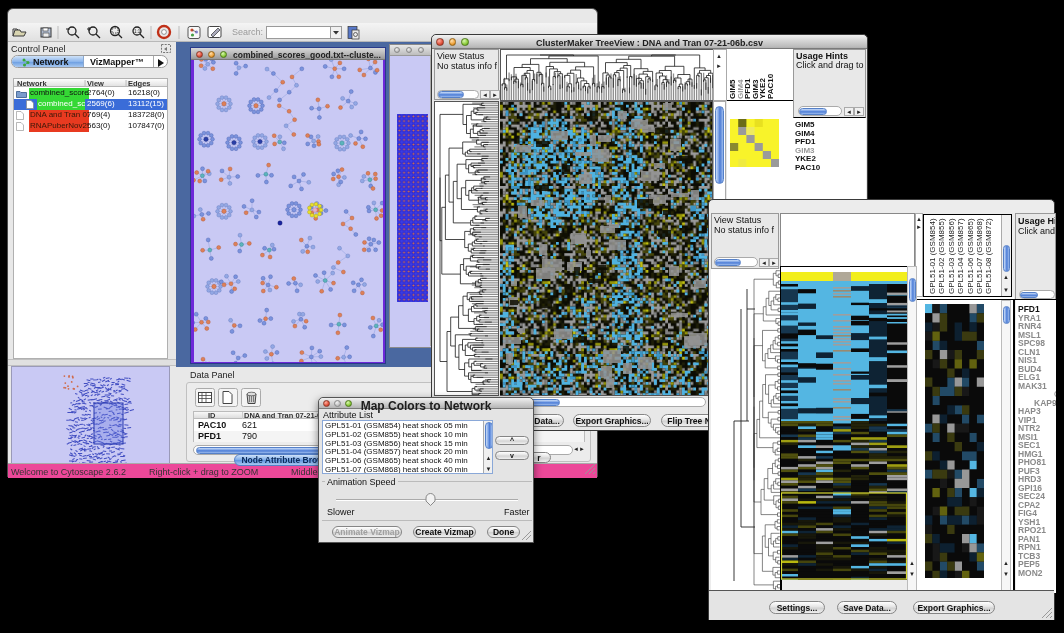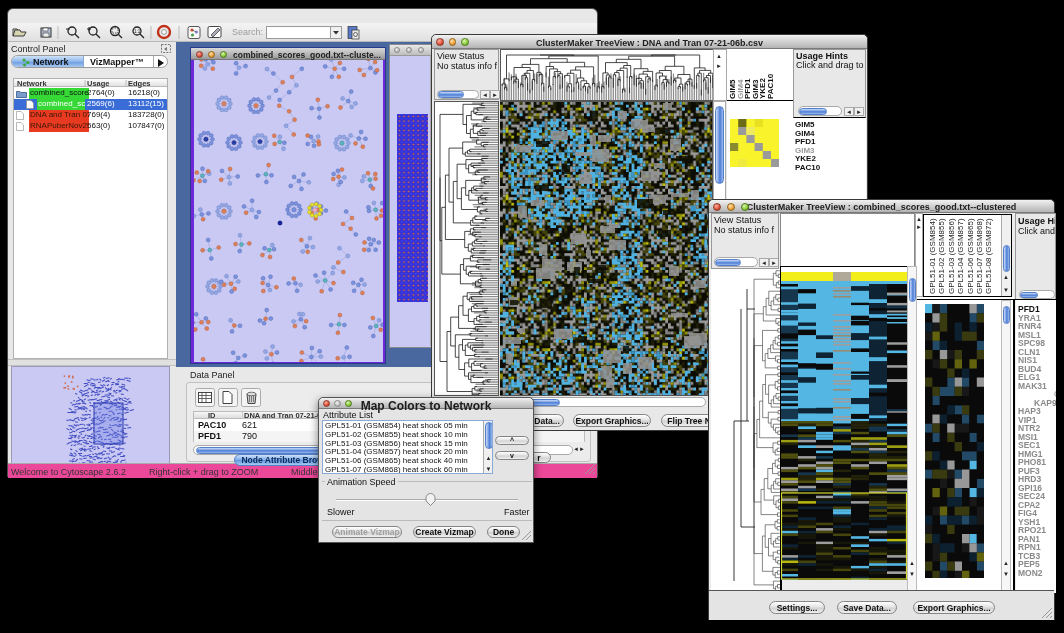"Usage" span.abs { text: Usage -> View }
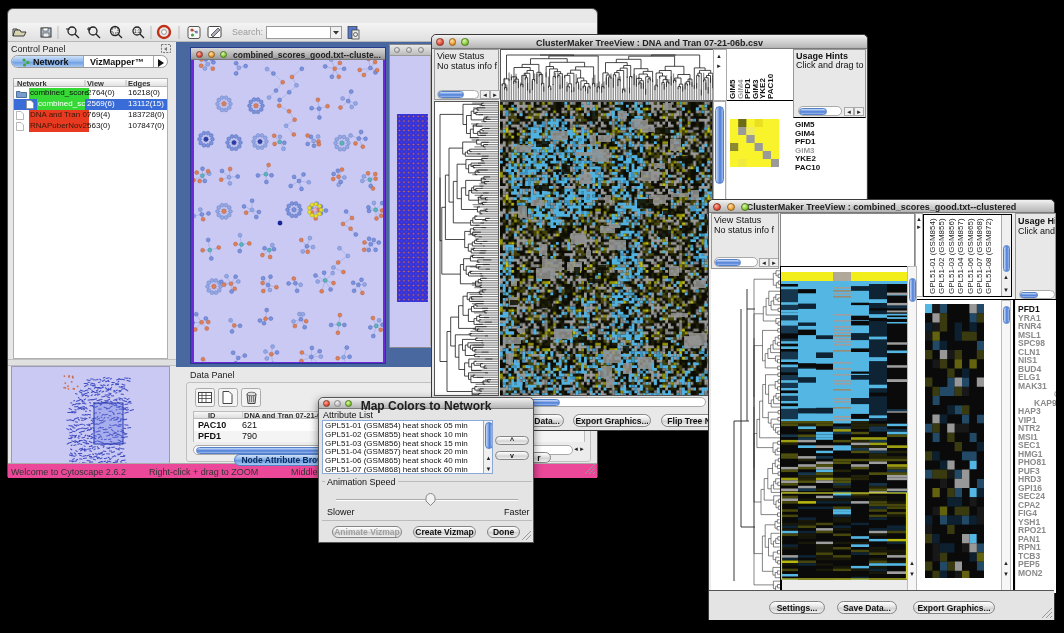"ClusterMaker TreeView :" div.titlebar { html: <div> <div>ClusterMaker TreeView : combined_scores_good.txt--clustered</div> <div></div> <div></div> <div></div> </div> -> none }
